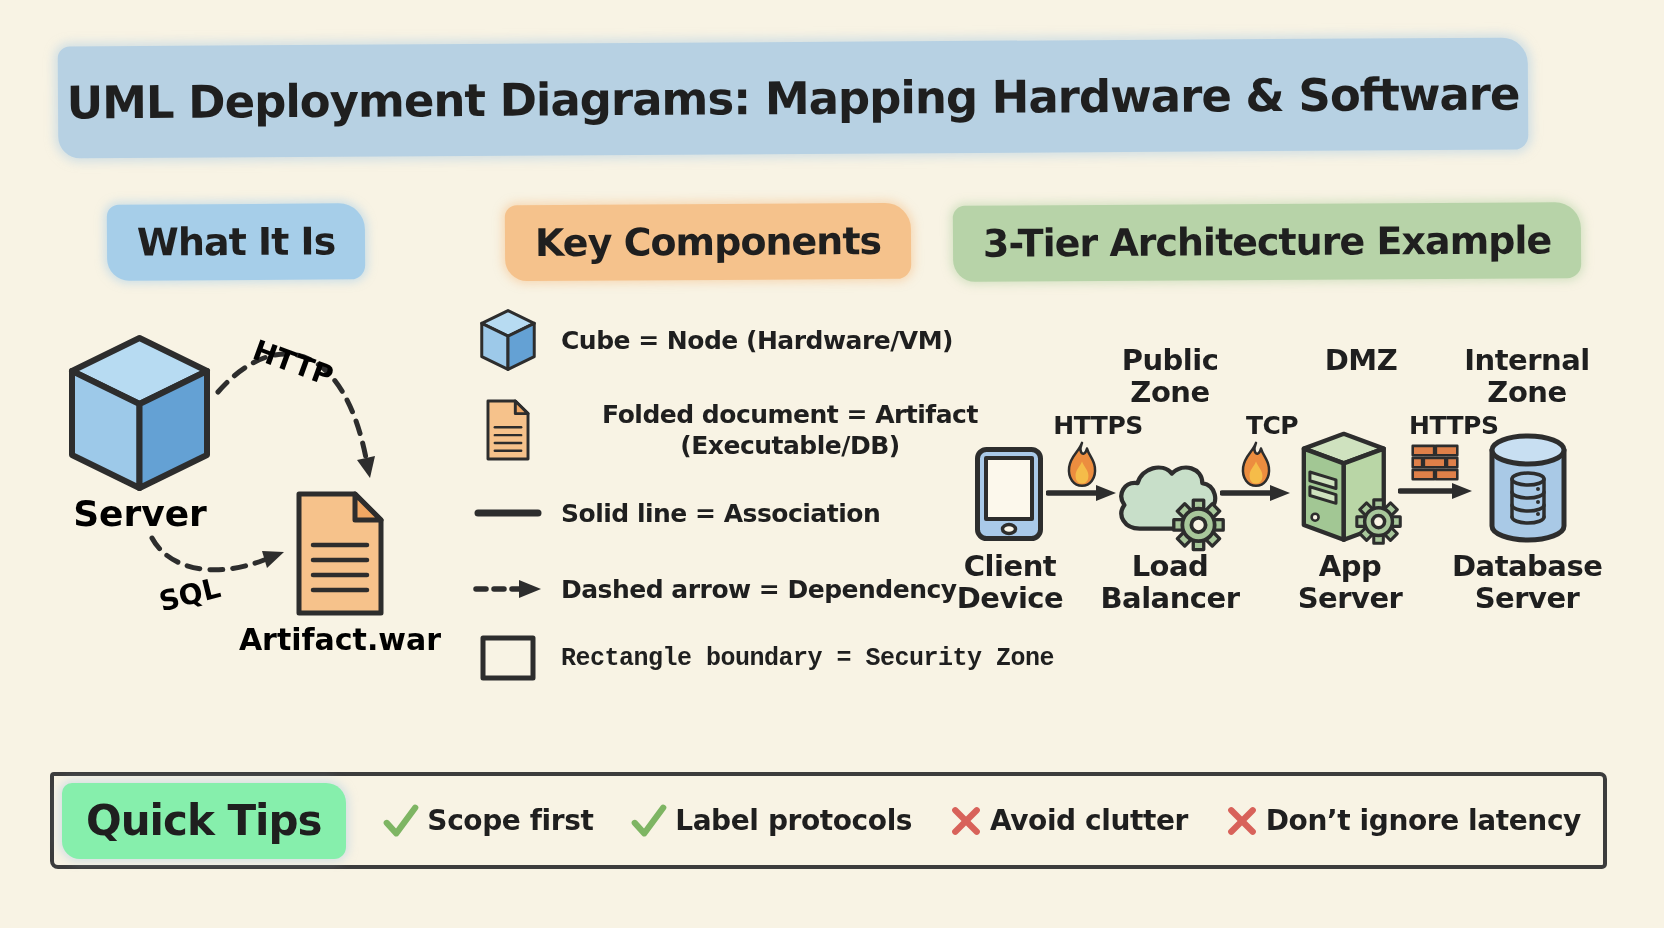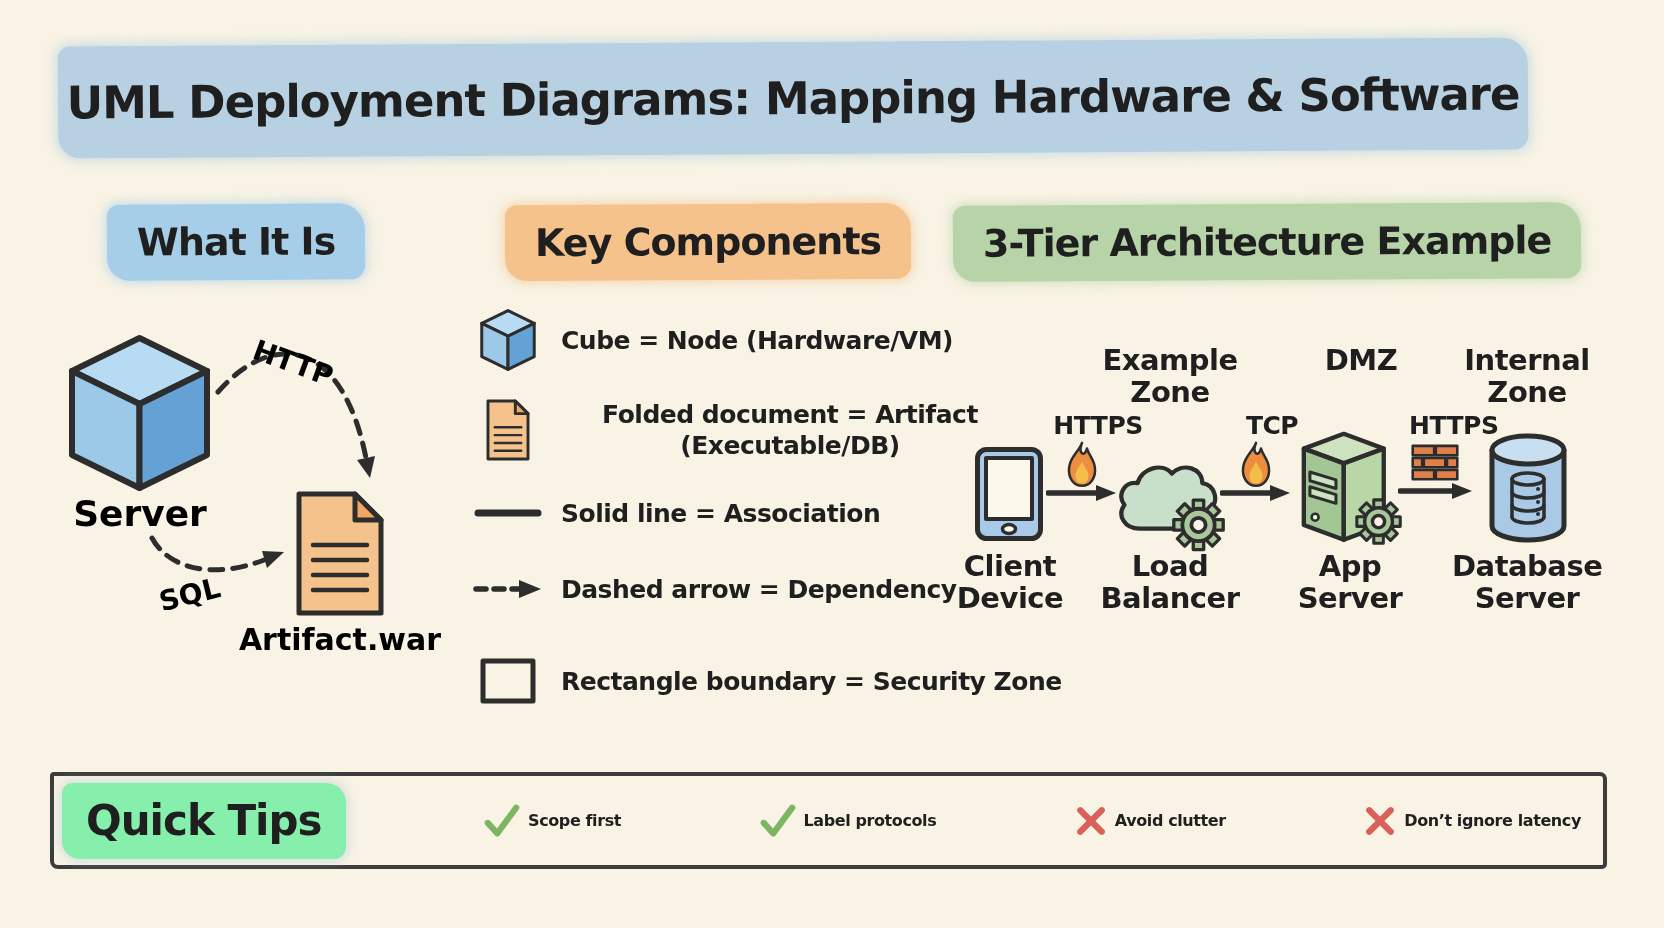"Example Zone" div.tier-zone { text: Example -> Public }
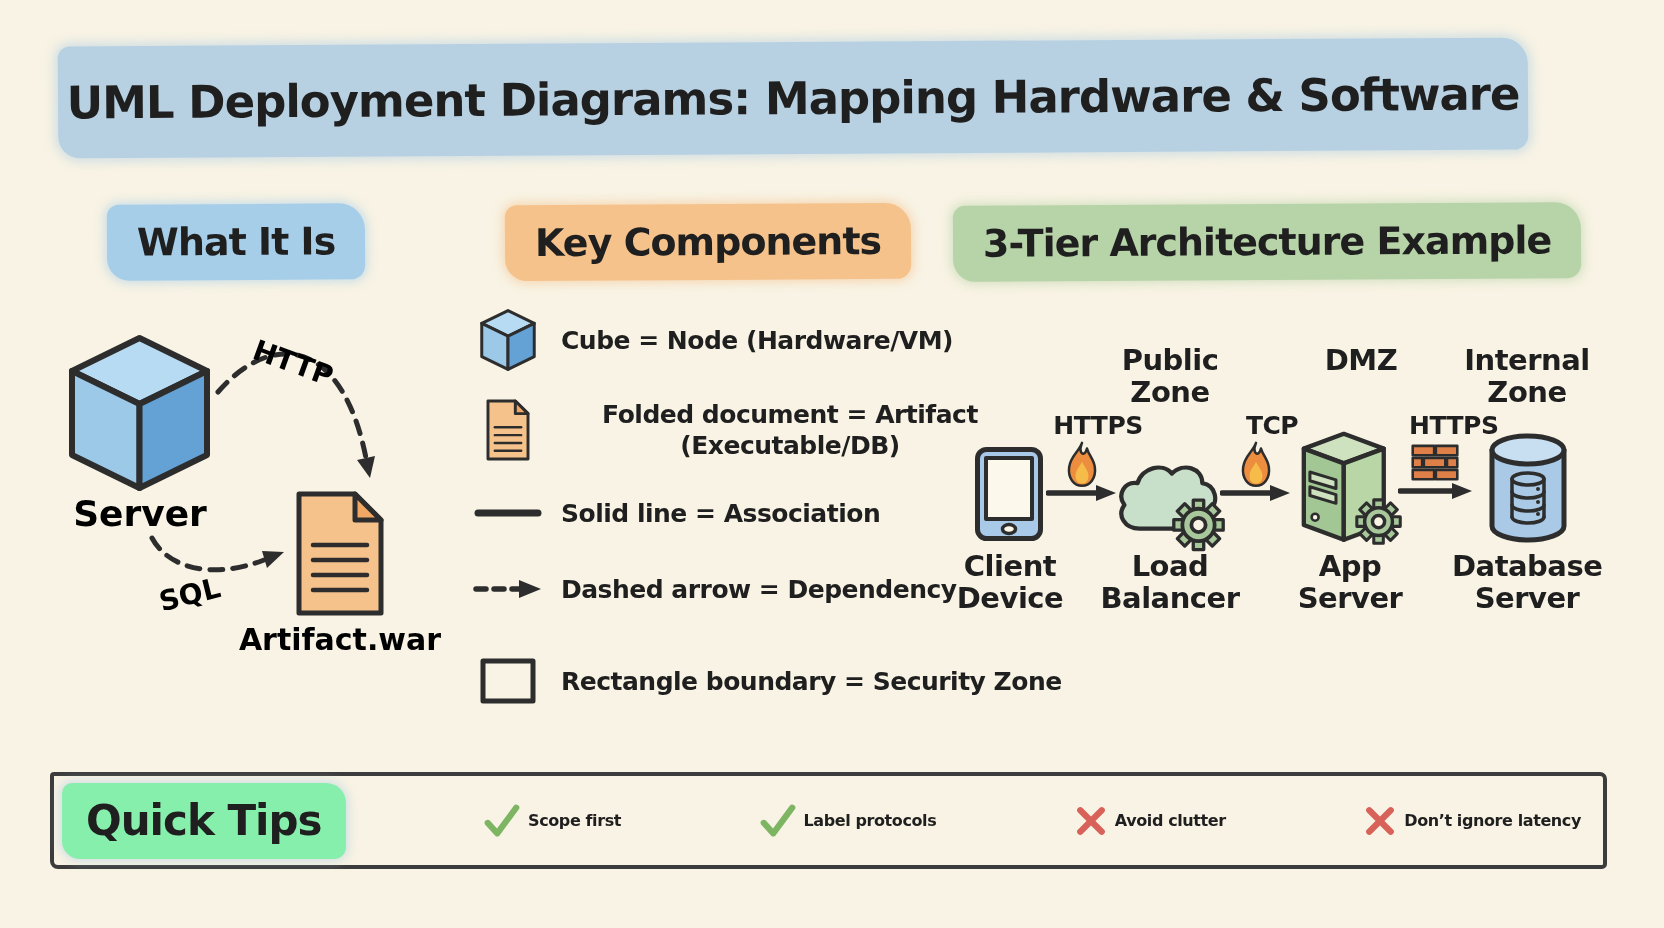"Rectangle boundary = Security Zone" div.legend-row { font-family: none -> Liberation Mono, monospace; top: 357px -> 334px }
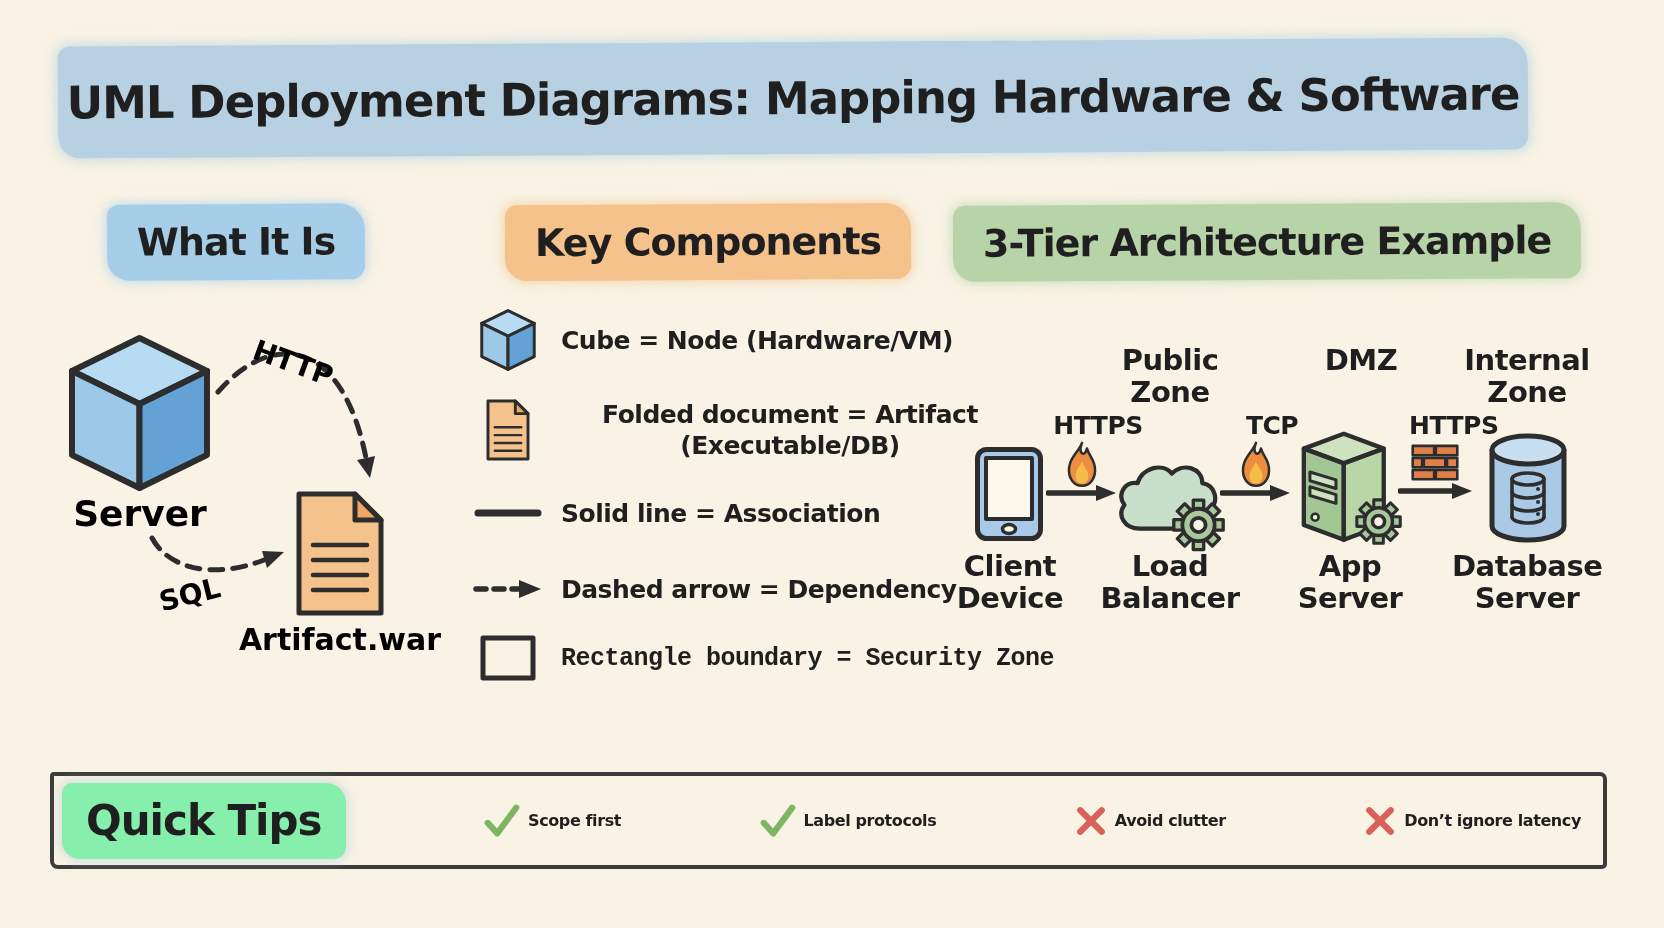"Scope first" .tip { font-size: 16px -> 28px }
